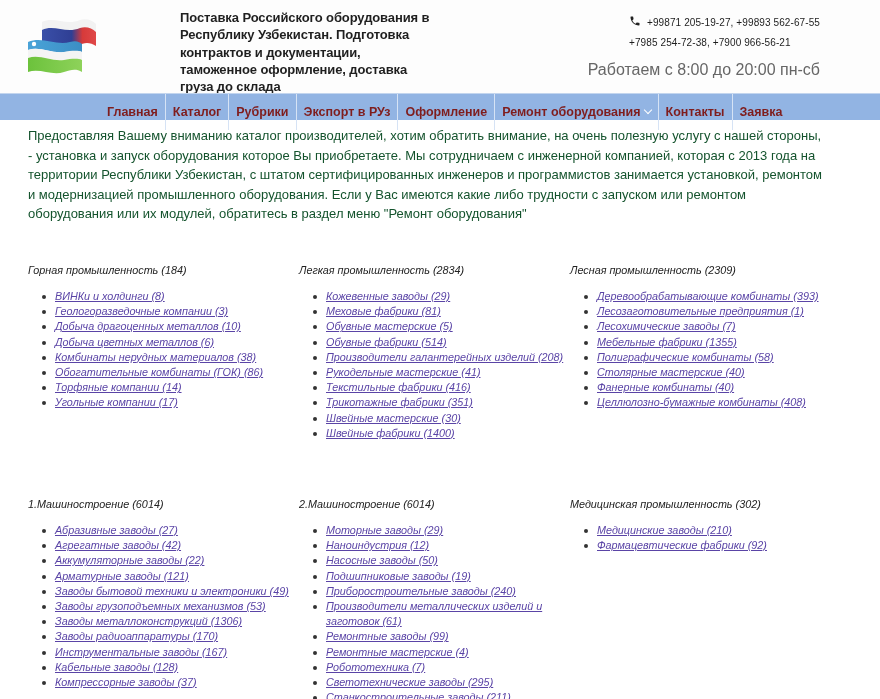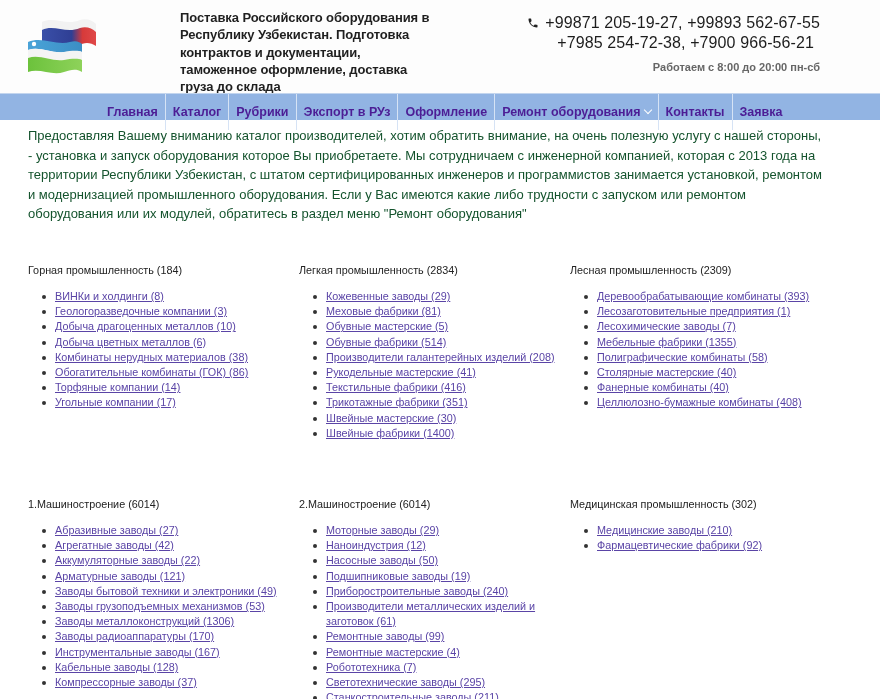"+99871 205-19-27, +99893 562-67-55" .phones { font-size: 16px -> 10px; text-align: right -> none }
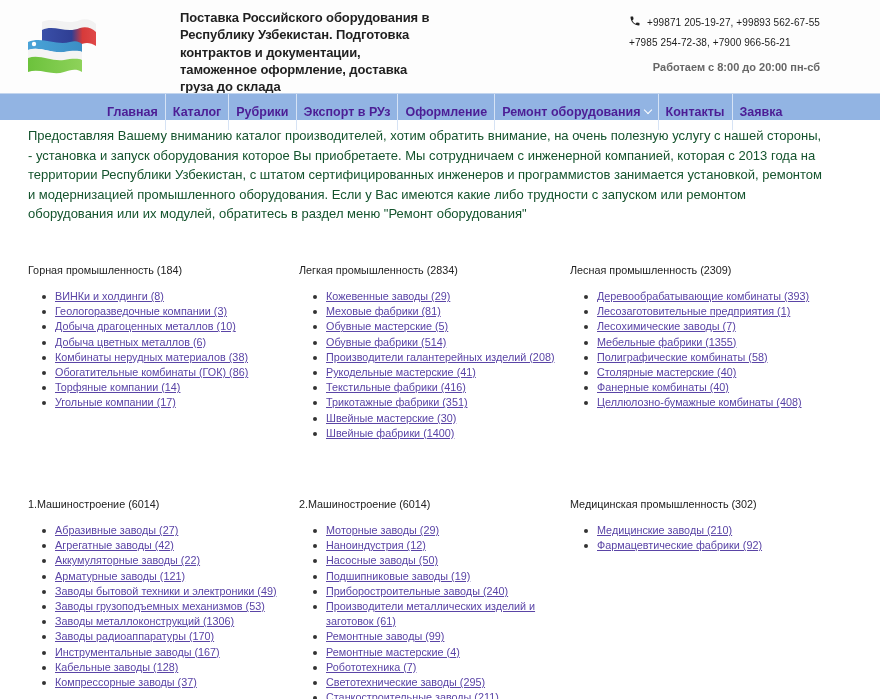"Работаем с 8:00 до 20:00" .hours { font-size: 11px -> 16px; font-weight: bold -> none }
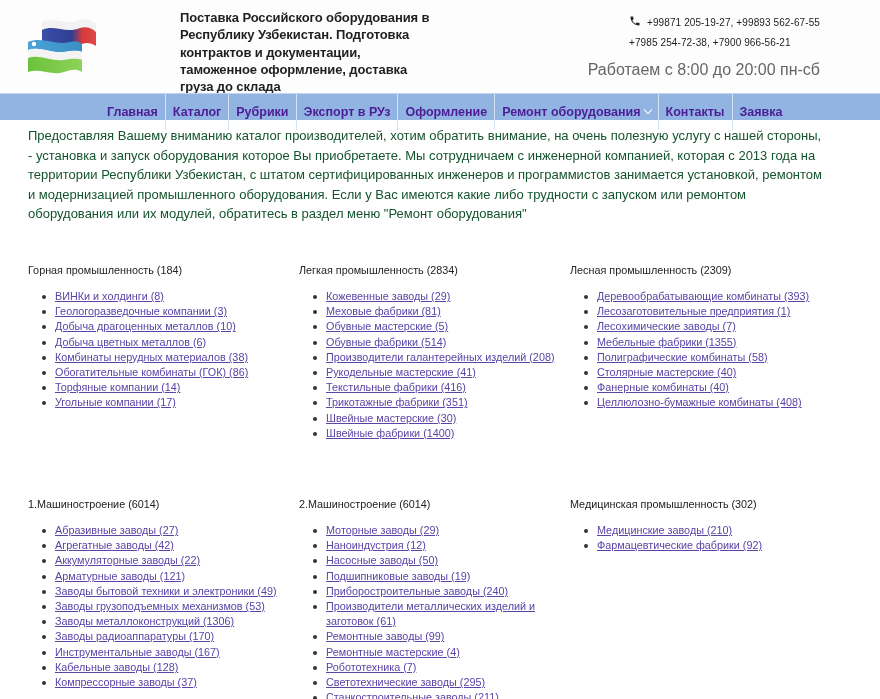"Главная" .nav li { color: #4c1d95 -> #7f1d1d }
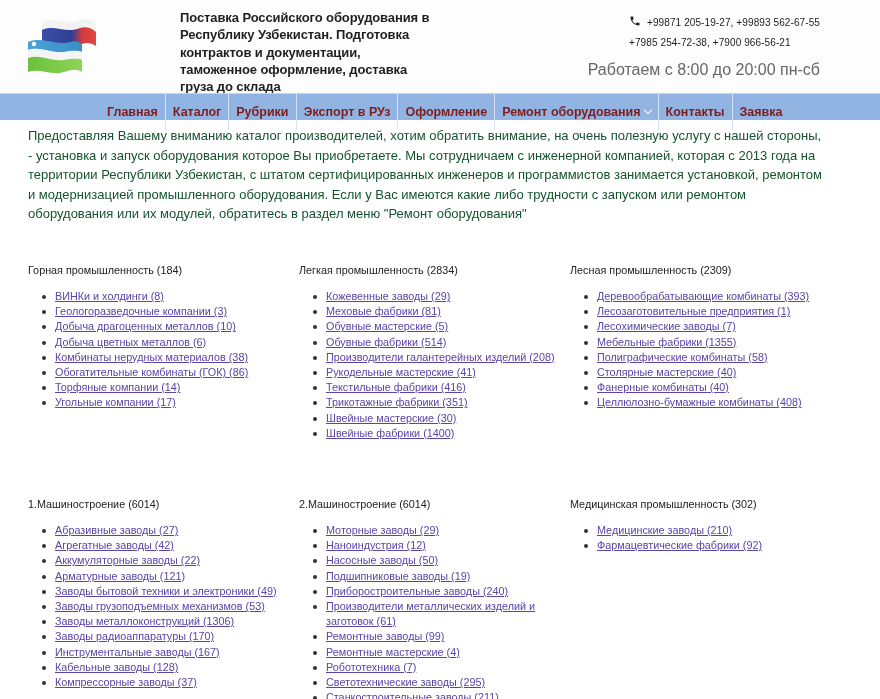"Горная промышленность (184)" .cat { font-style: none -> italic }
